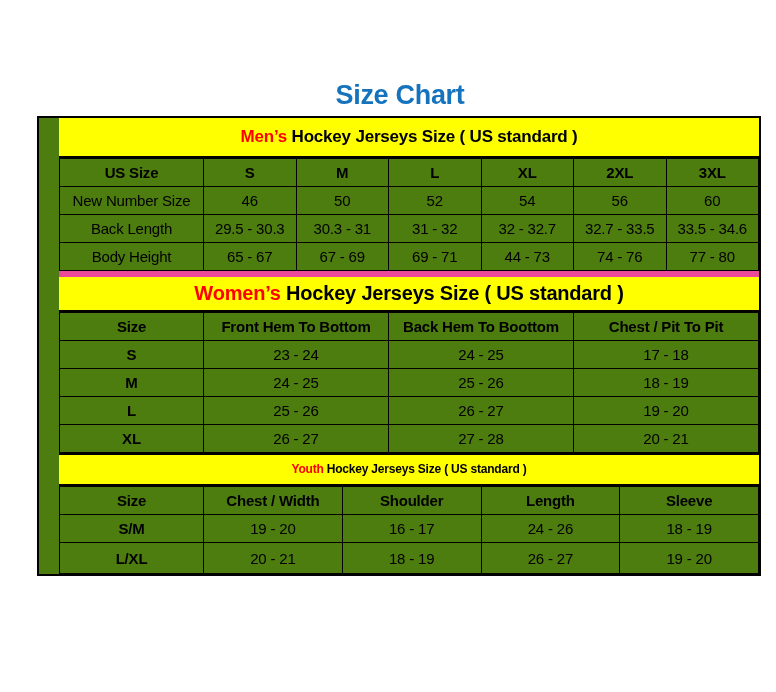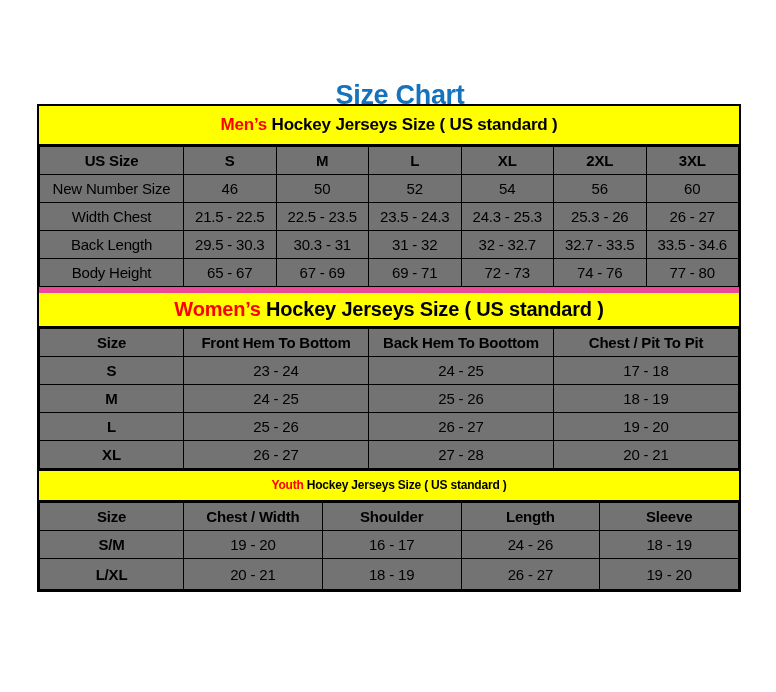"Men’s Hockey Jerseys Size (" .frame { background: #737373 -> #4d7c0f; padding-left: none -> 20px; top: 104px -> 116px }
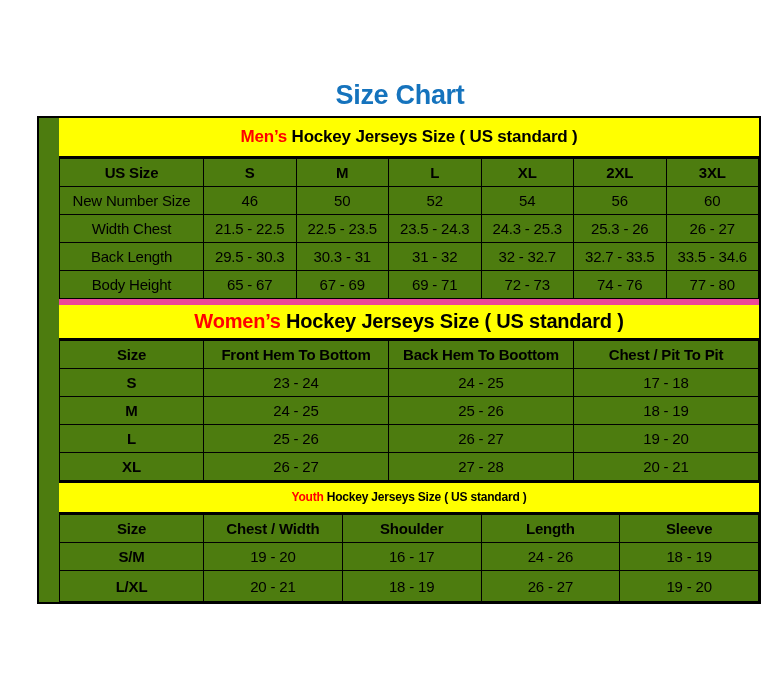"Width Chest" tr { html: <tr> <td>Width Chest</td> <td>21.5 - 22.5</td> <td>22.5 - 23.5</td> <td>23.5 - 24.3</td> <td>24.3 - 25.3</td> <td>25.3 - 26</td> <td>26 - 27</td> </tr> -> none }
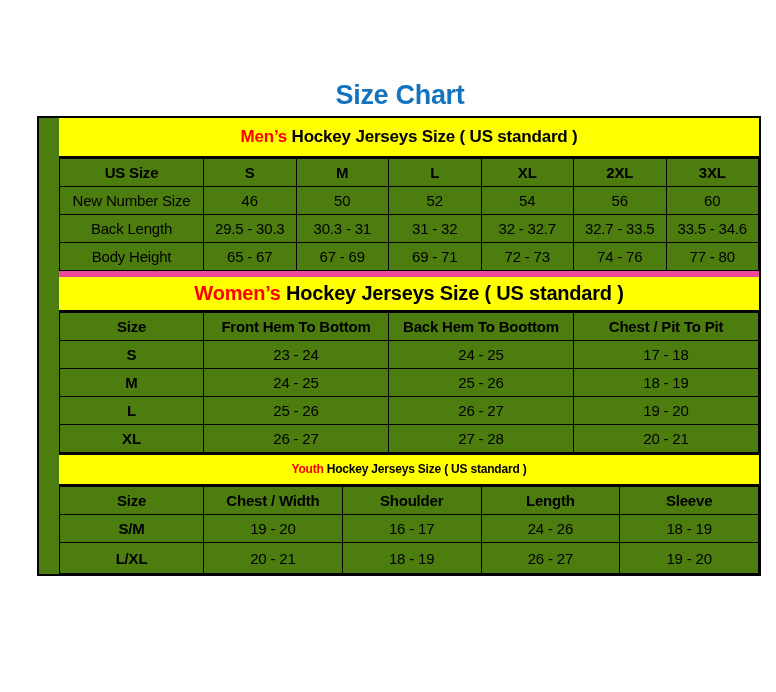"72 - 73" td { text: 72 -> 44 }
